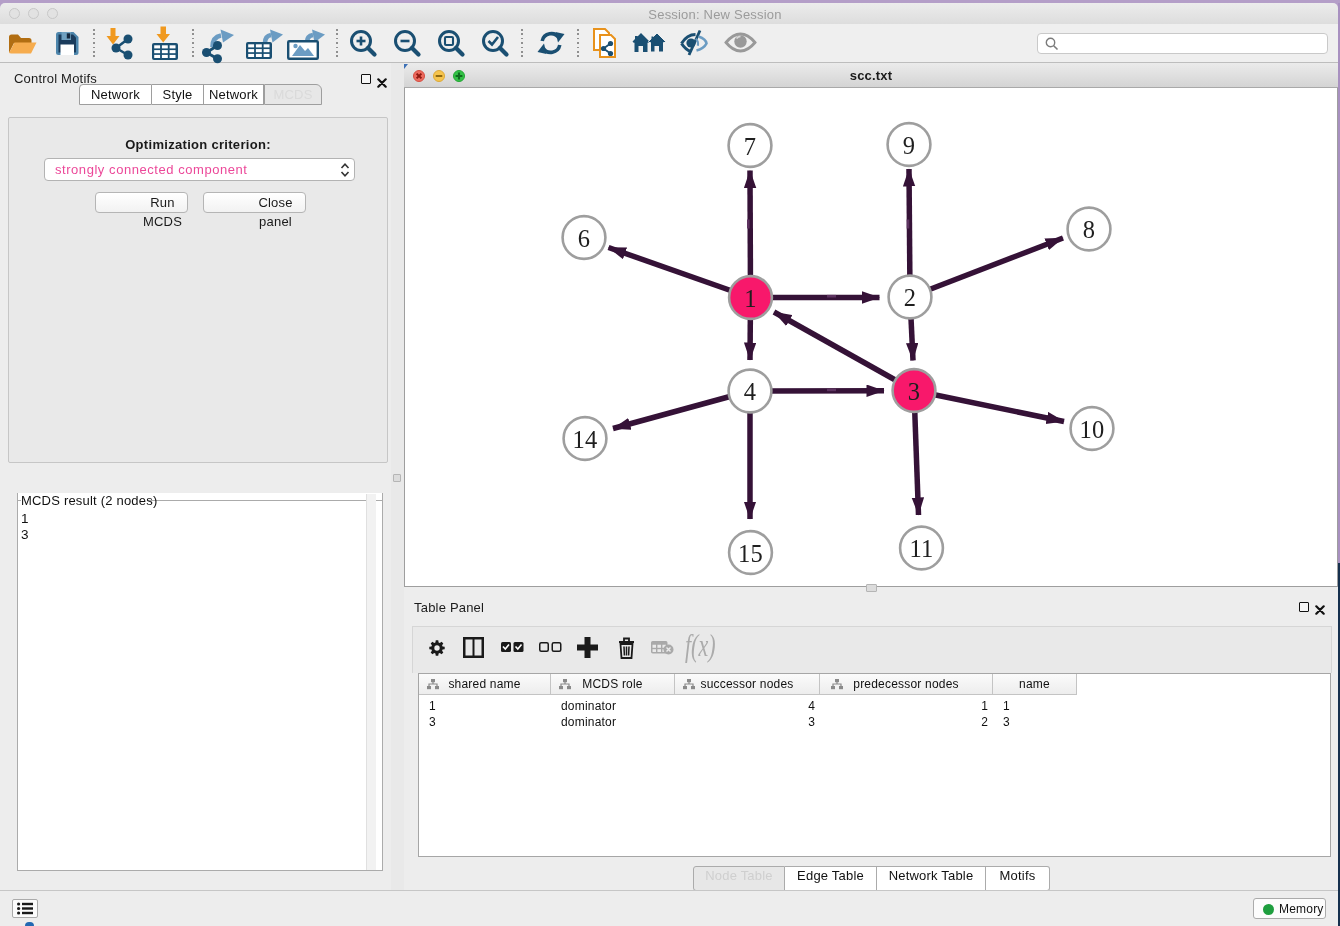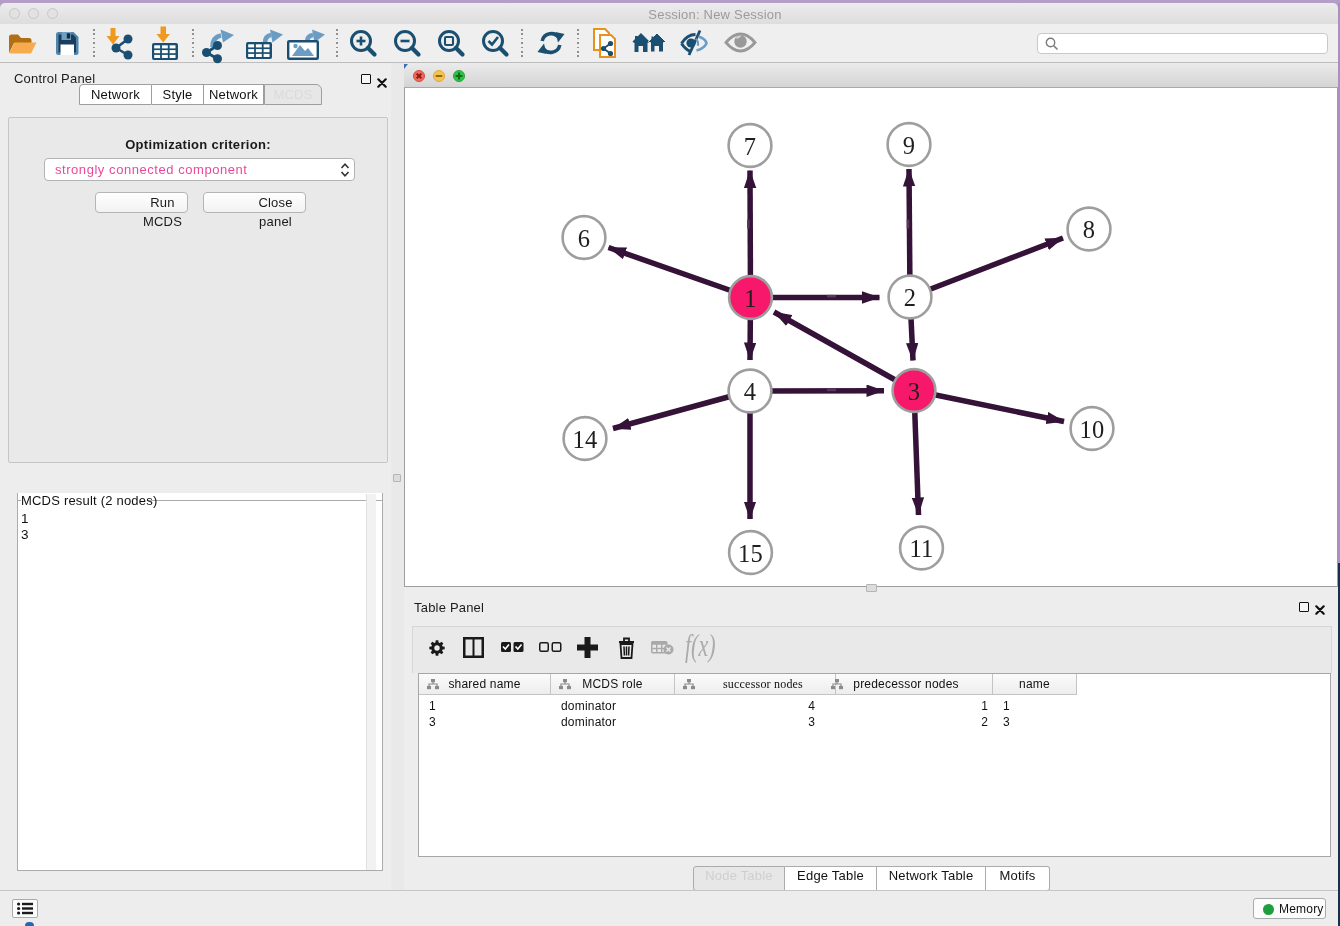"Control Panel" div.abs { text: Panel -> Motifs }
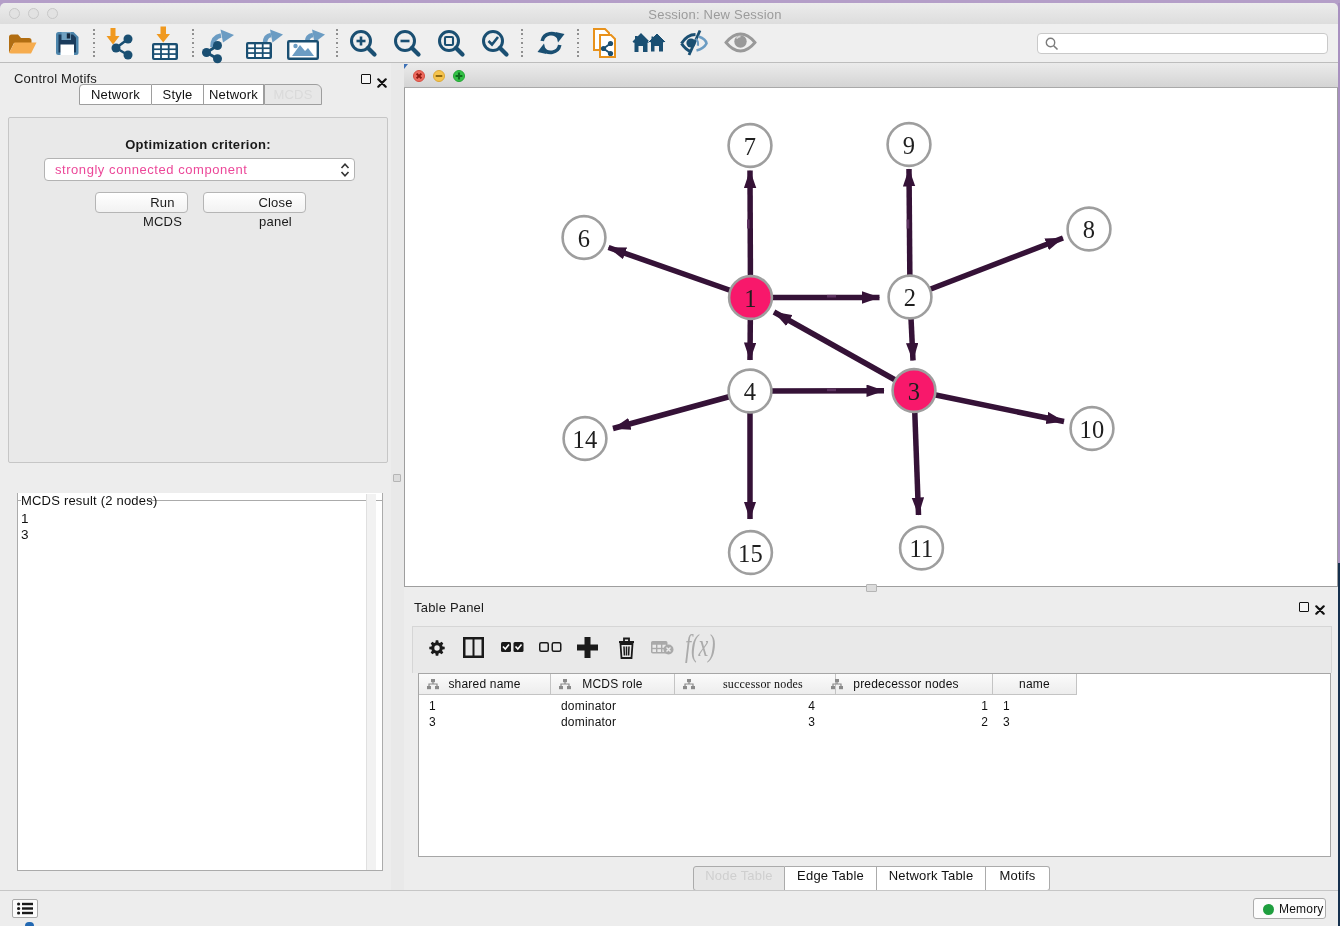"scc.txt" div { html: none -> <div>scc.txt</div> }
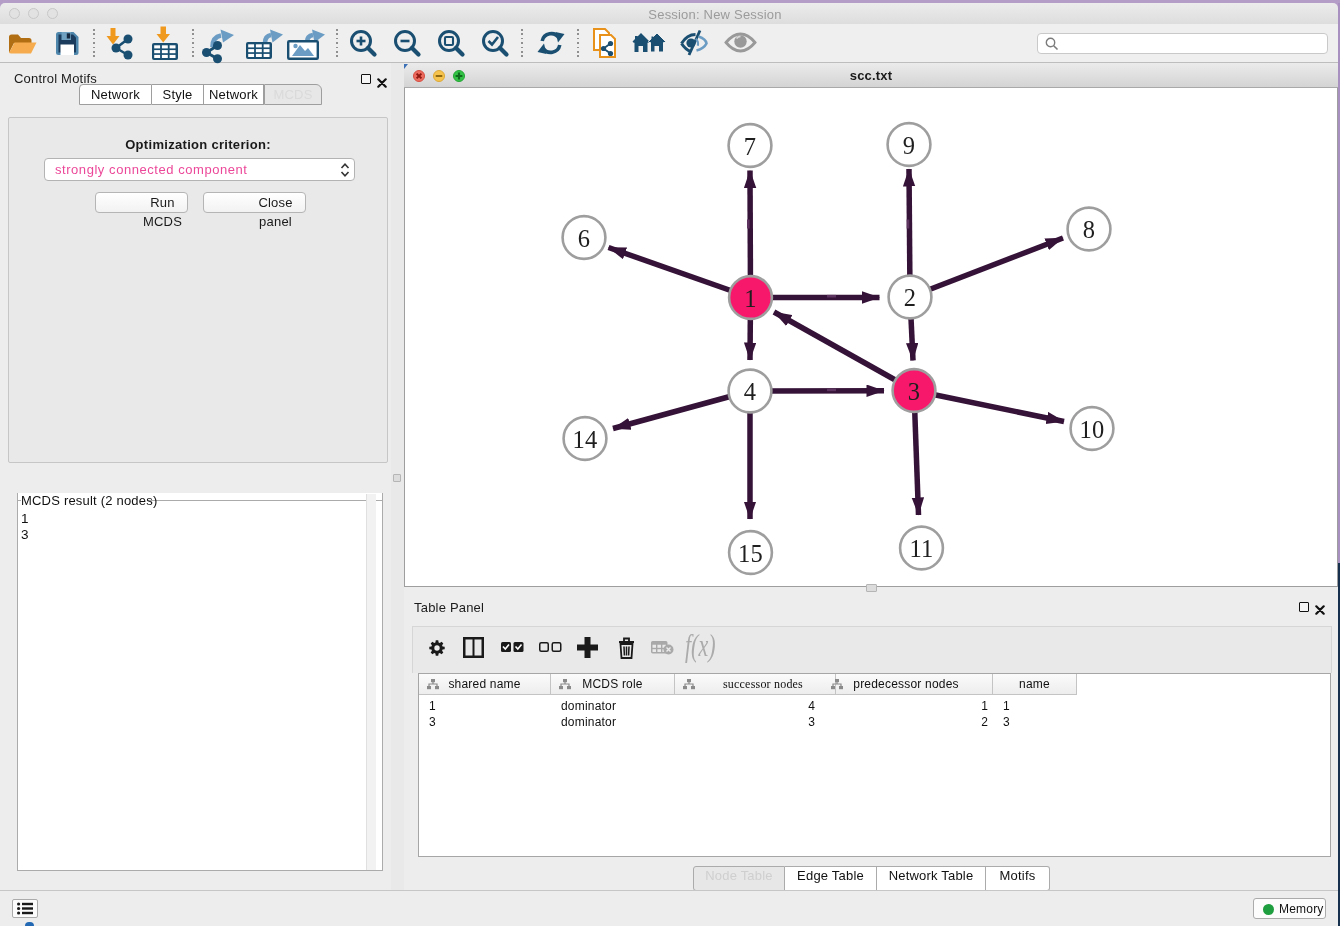"successor nodes" div.hcell { font-family: Liberation Serif, serif -> none; left: 272px -> 256px }
